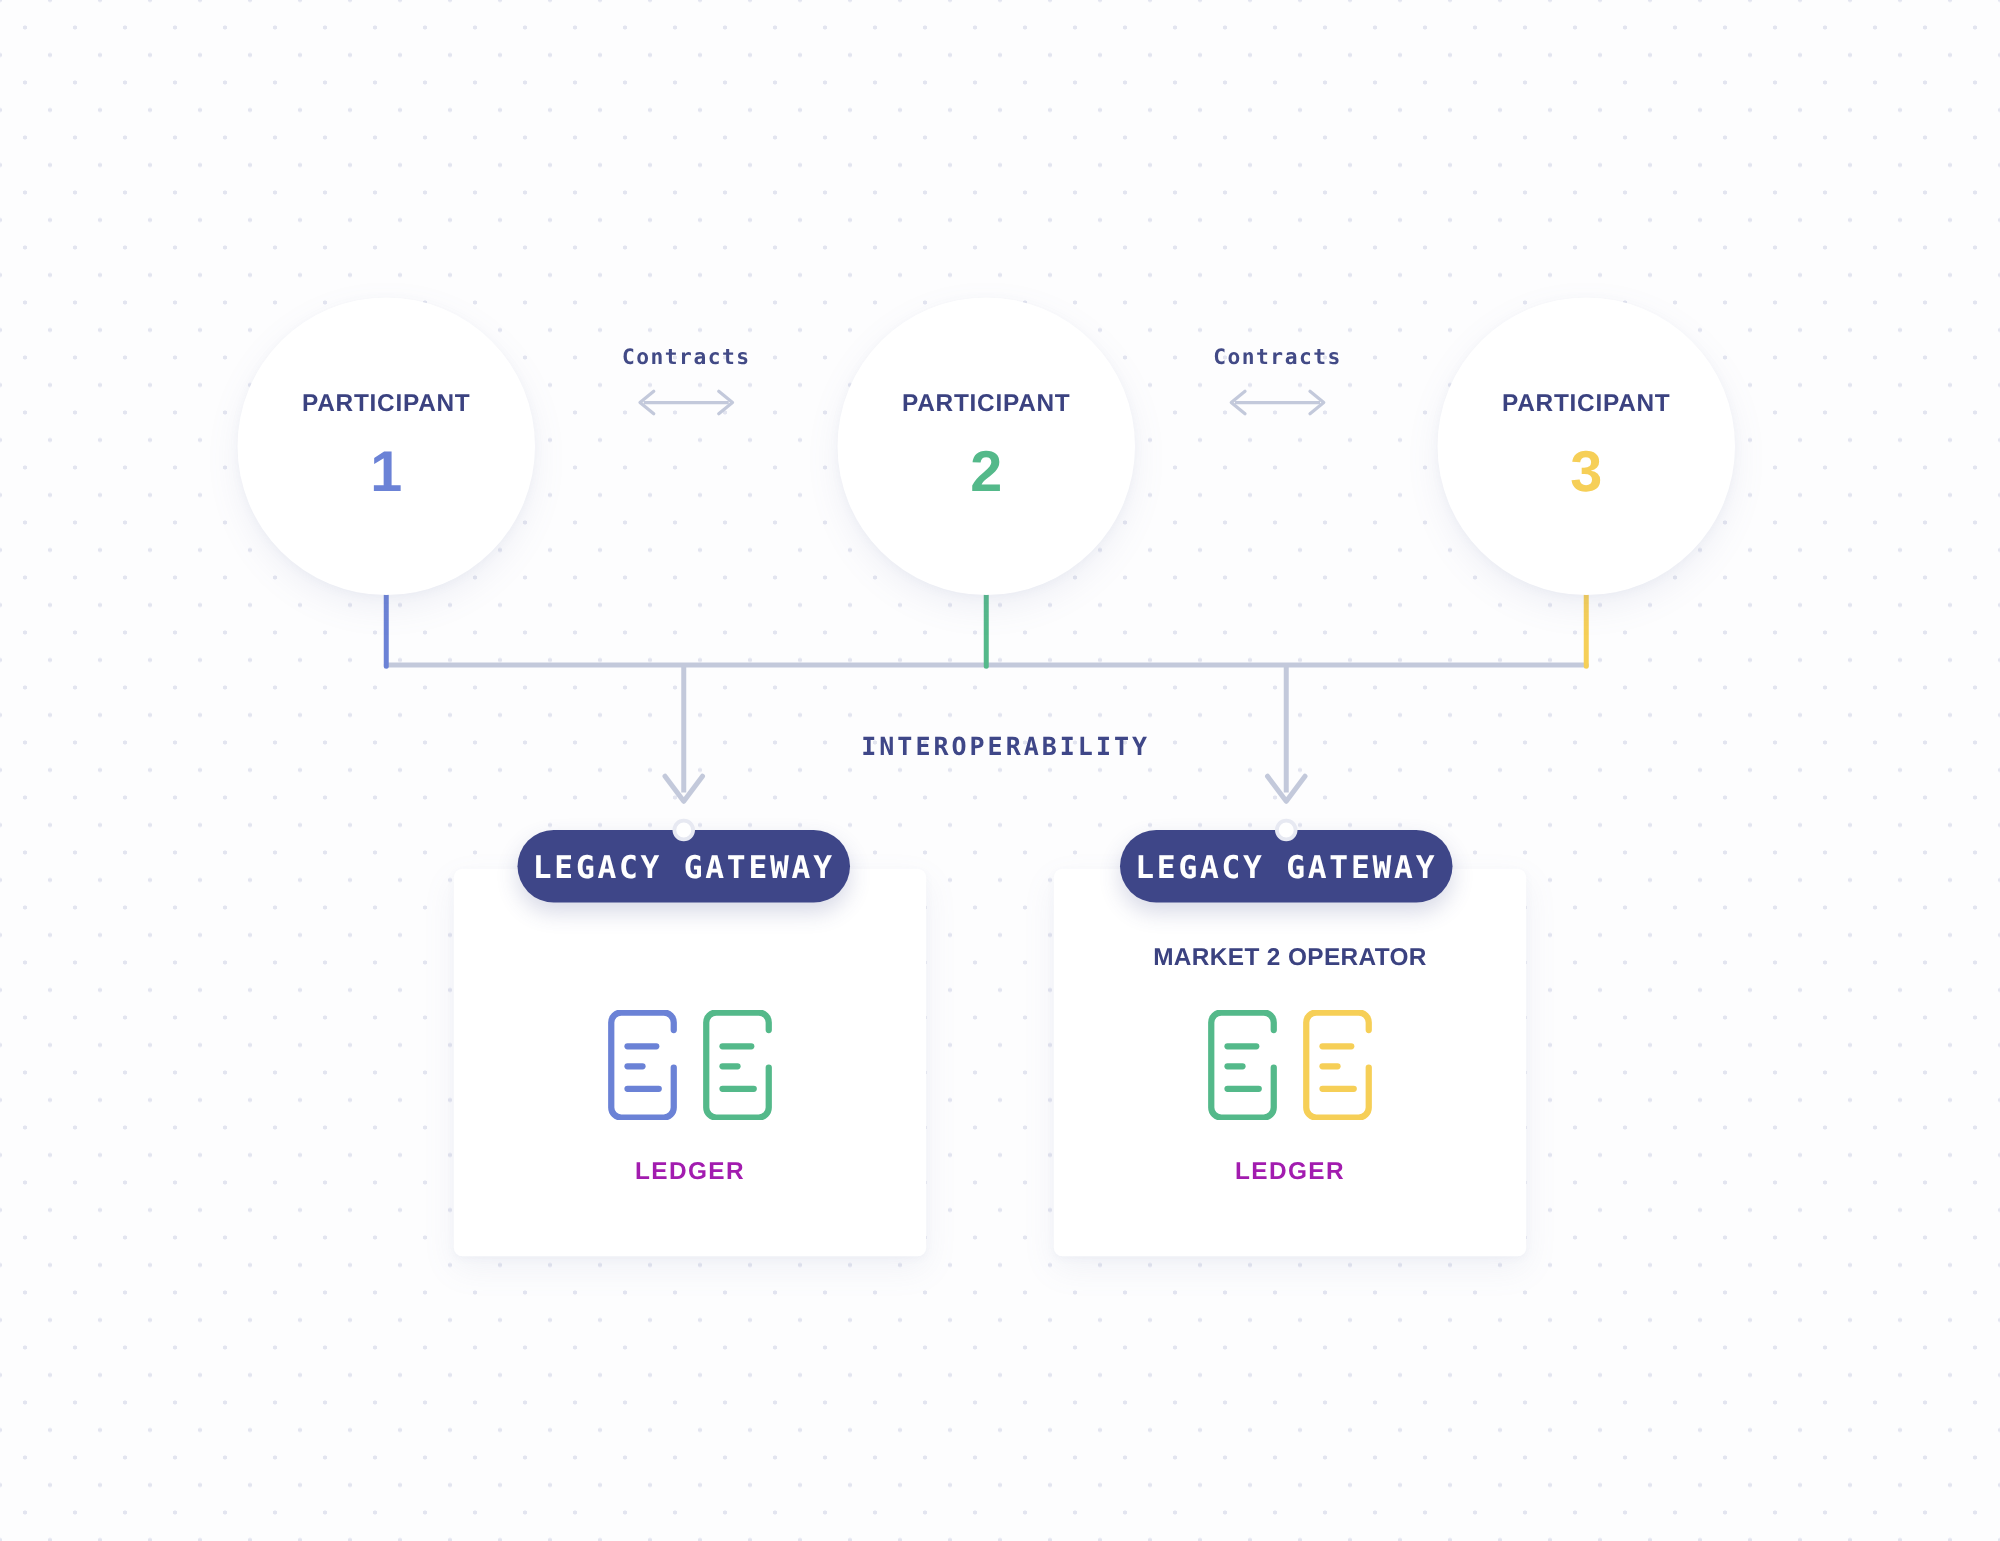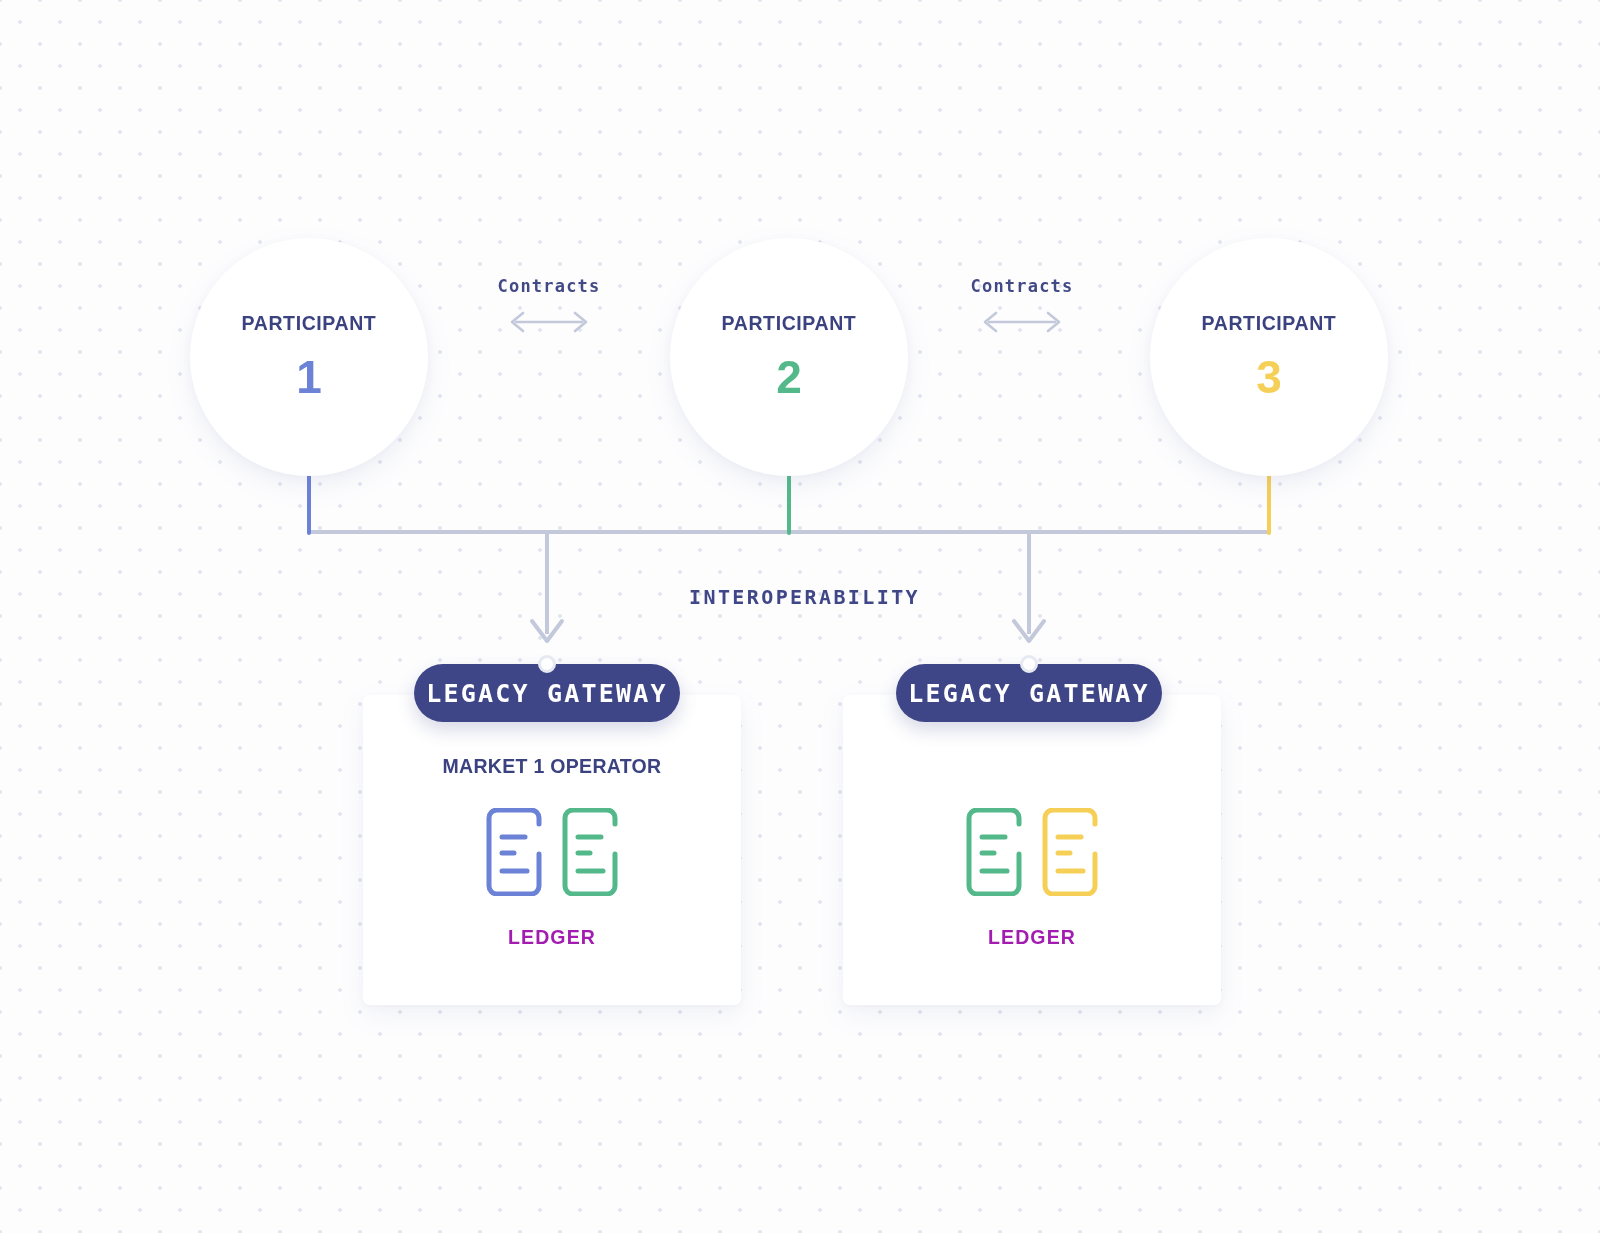"MARKET 1 OPERATOR" div.operator-label { html: <div>MARKET 1 OPERATOR</div> -> none }
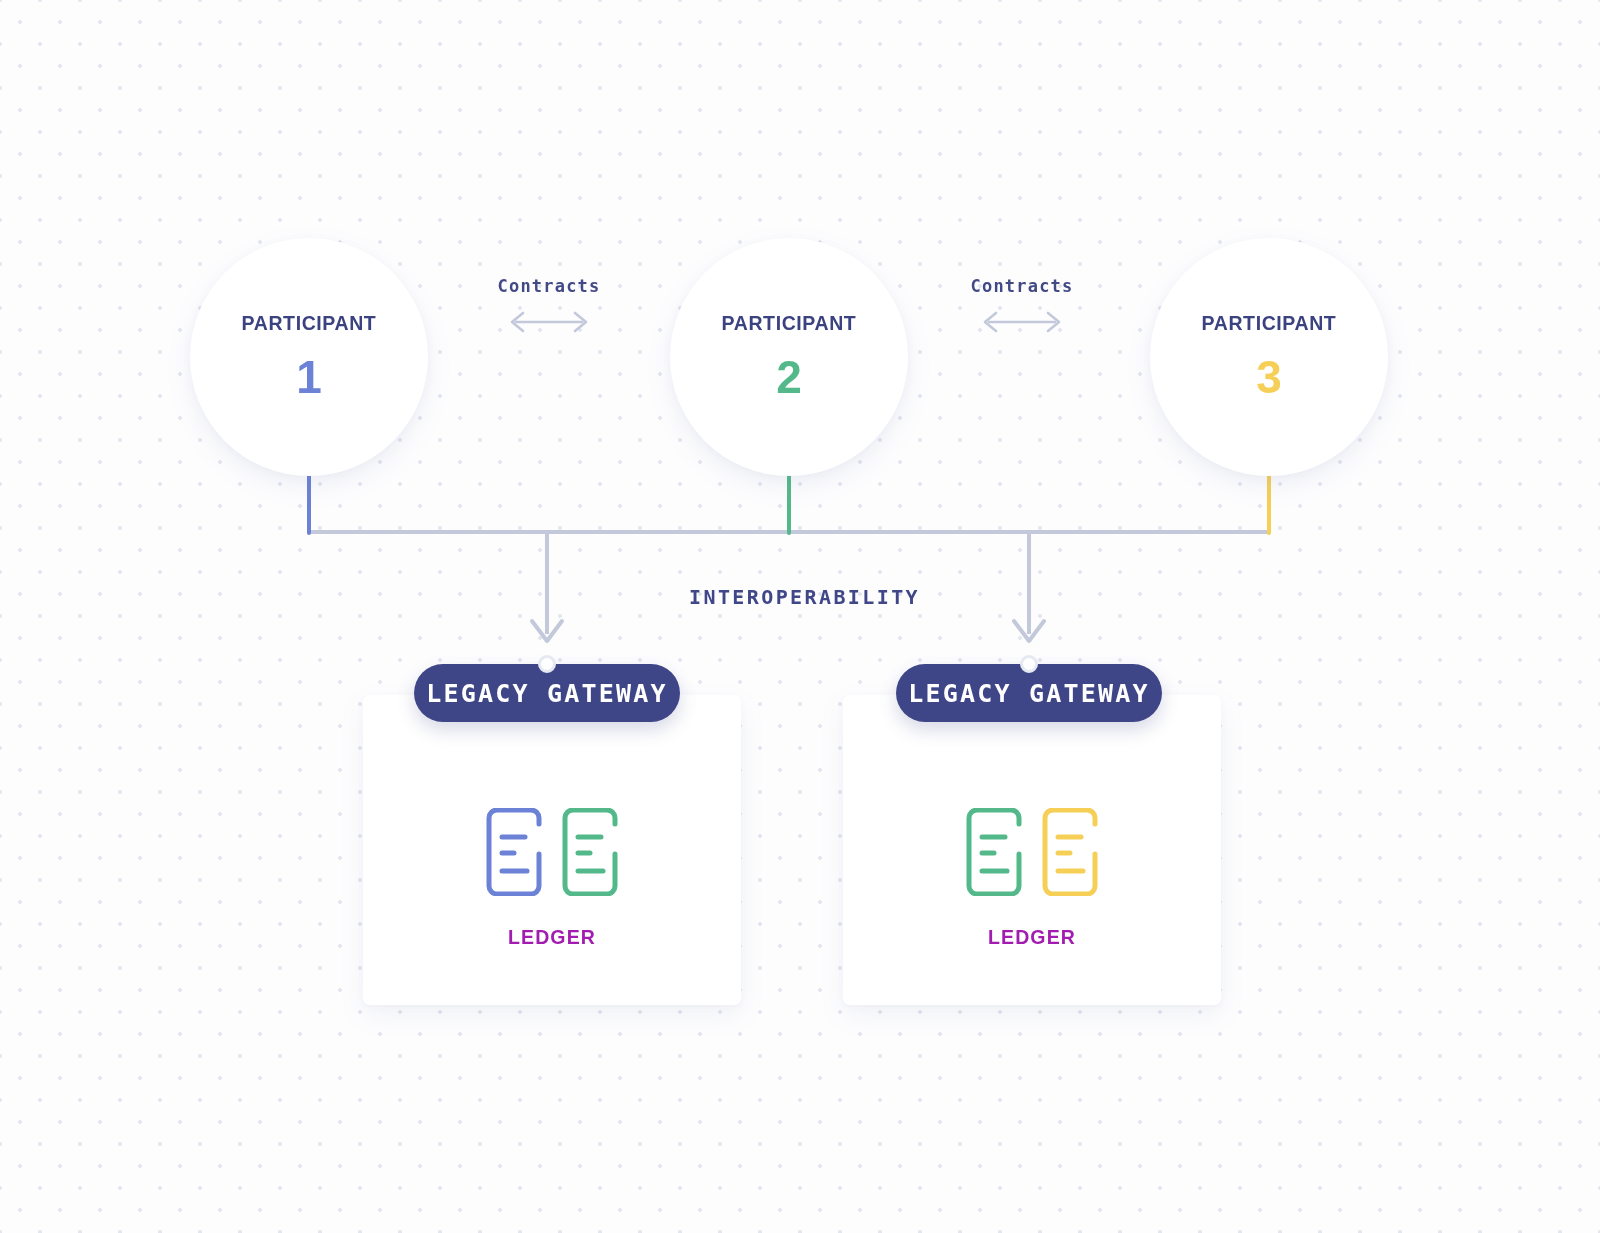"MARKET 2 OPERATOR" div.operator-label { html: none -> <div>MARKET 2 OPERATOR</div> }
